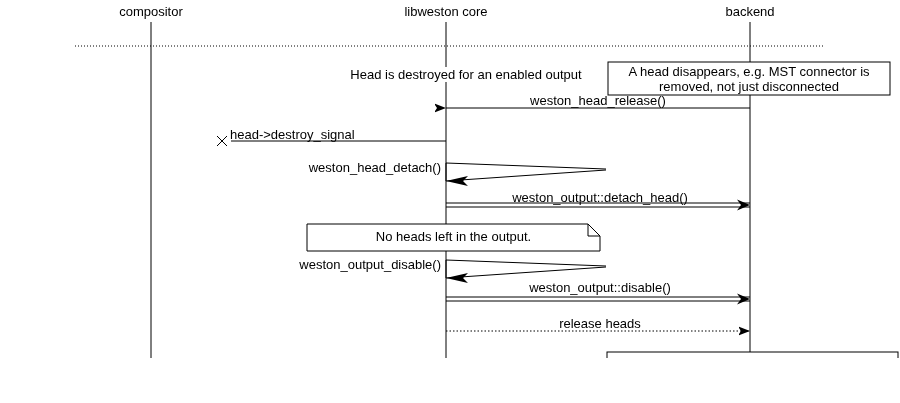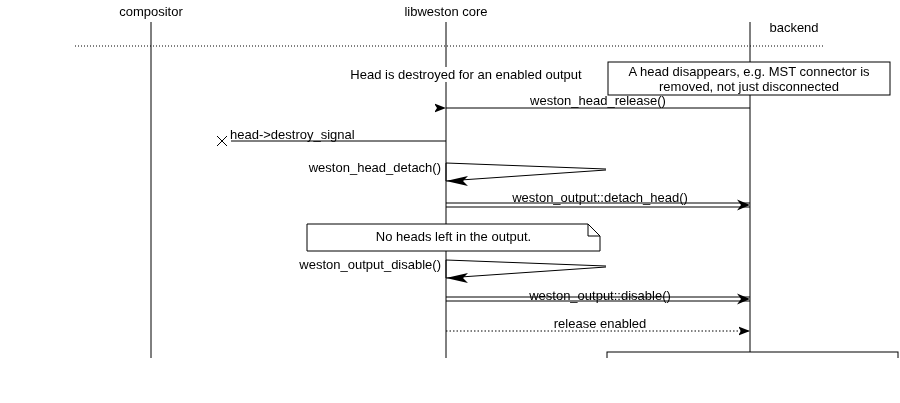"backend" div.lbl { margin-left: 44px -> none; top: 20px -> 4px }
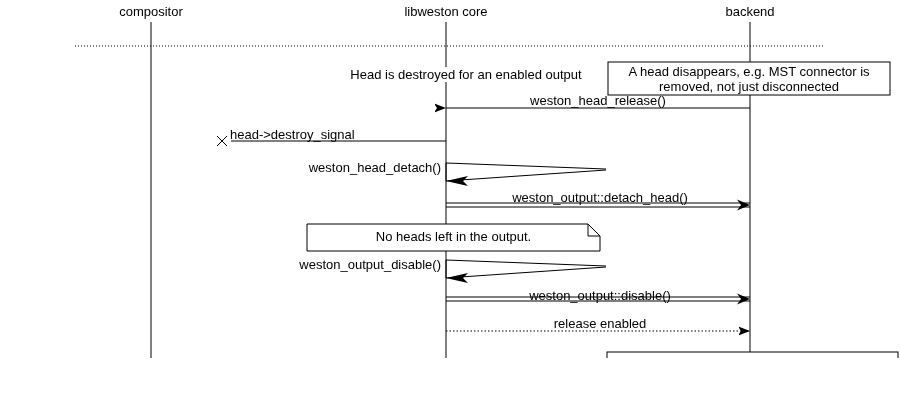"weston_output::disable()" div.lbl { top: 288px -> 280px }
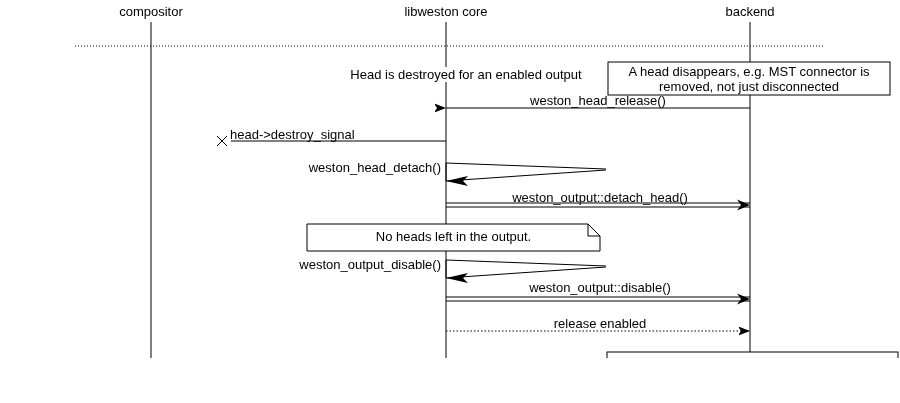"release enabled" div.lbl { text: enabled -> heads }
